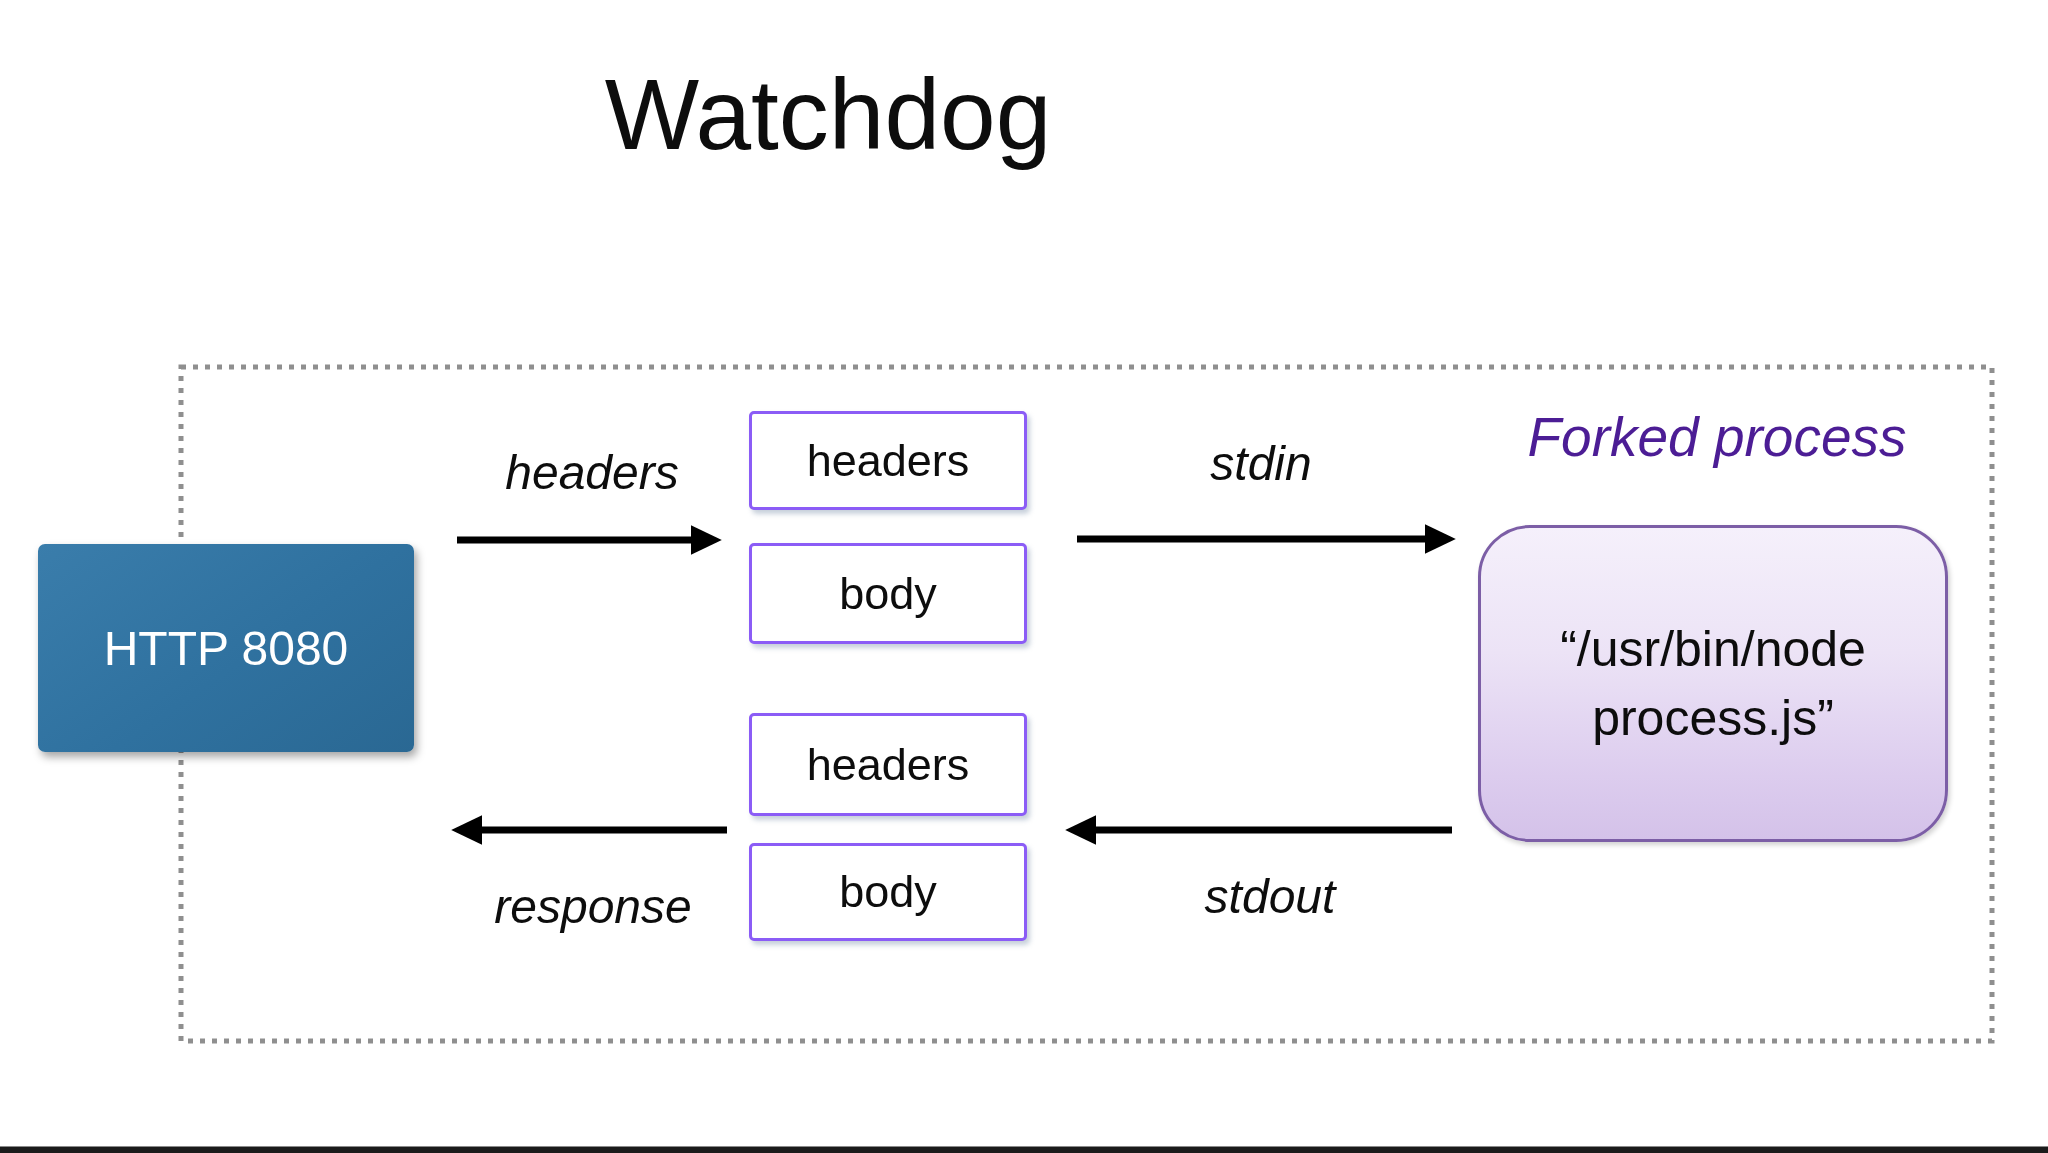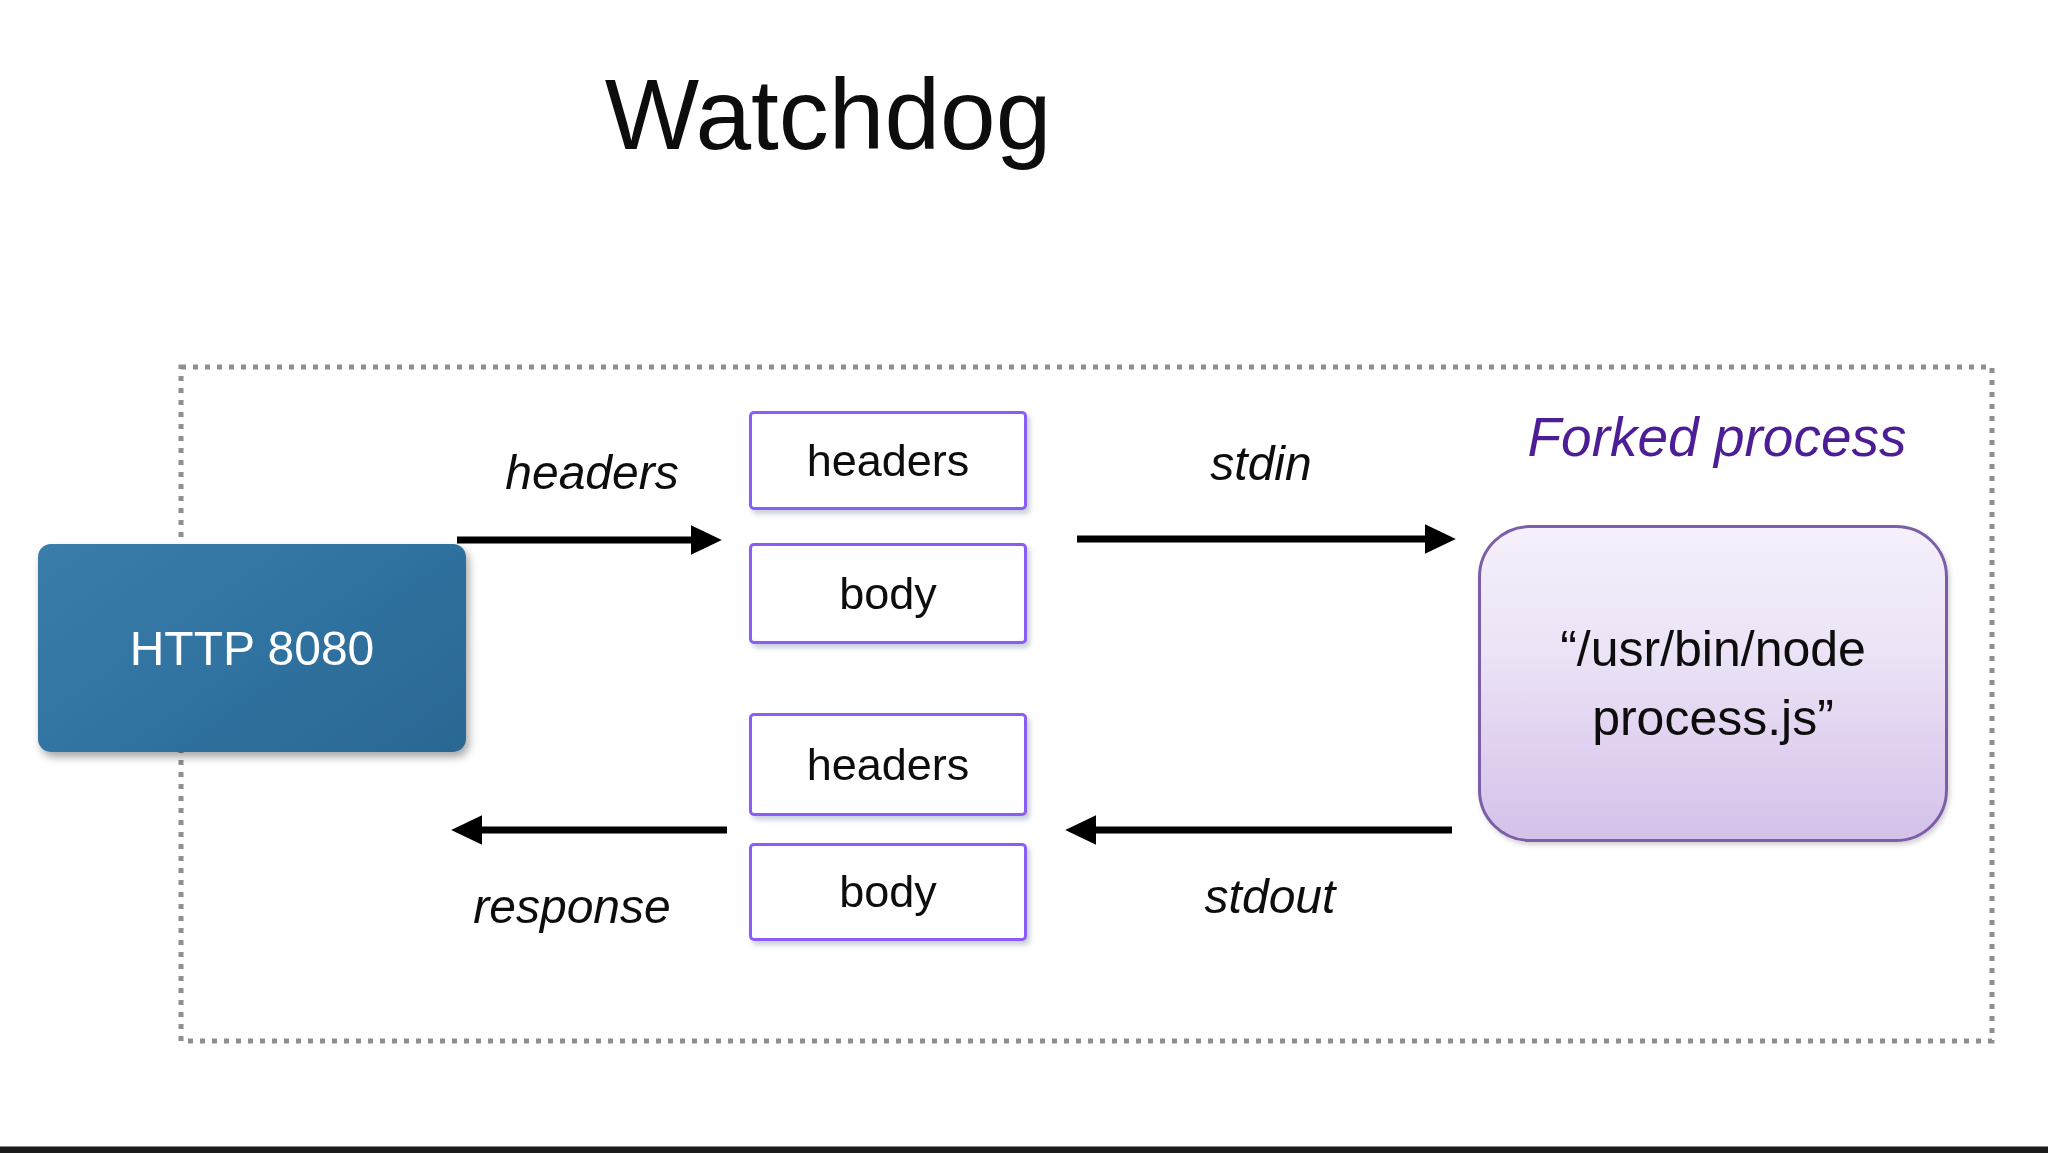"HTTP 8080" .http-node { border-radius: 13px -> 7px; width: 428px -> 376px }
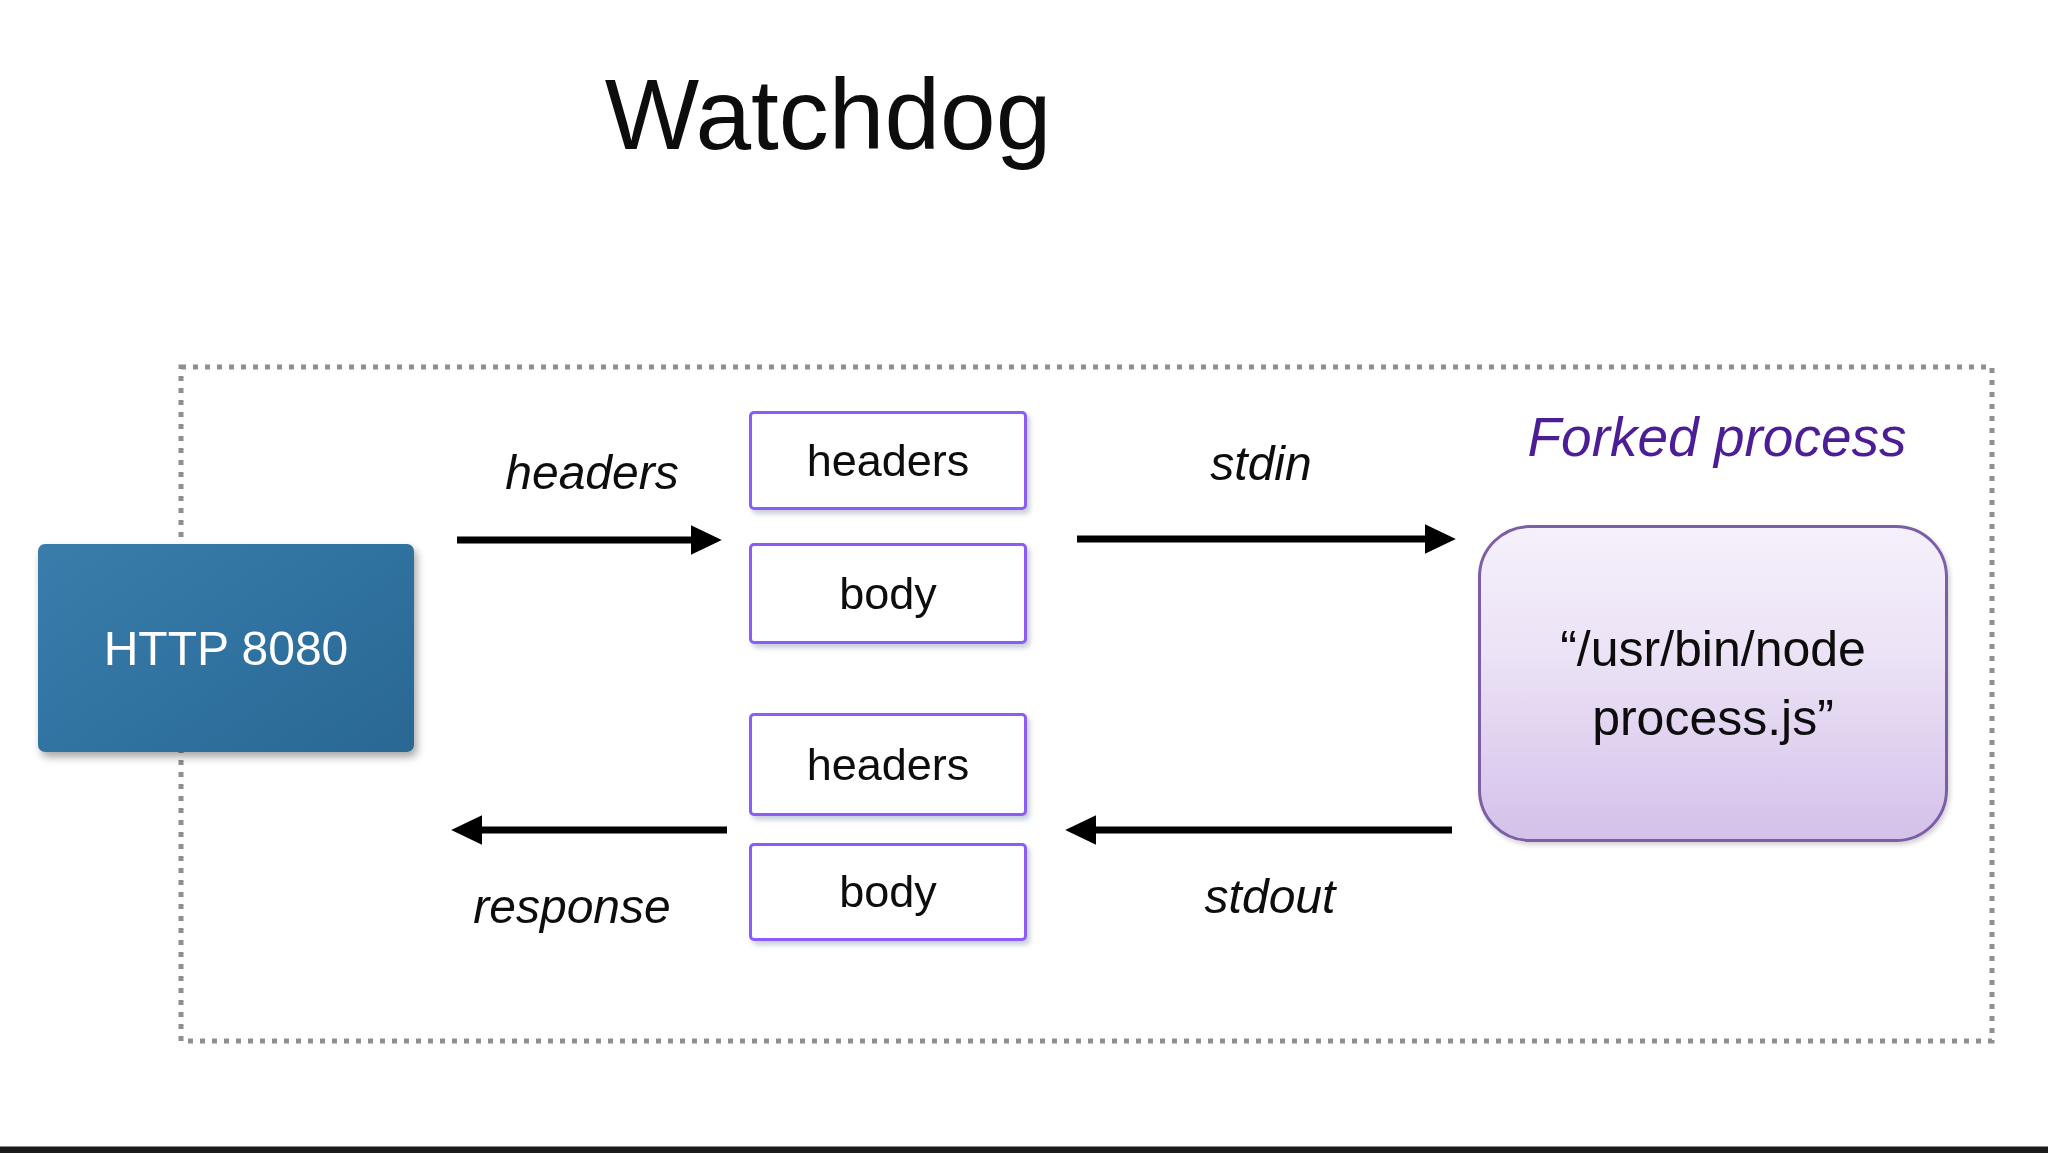"response" .lbl-response { left: 572px -> 593px }
